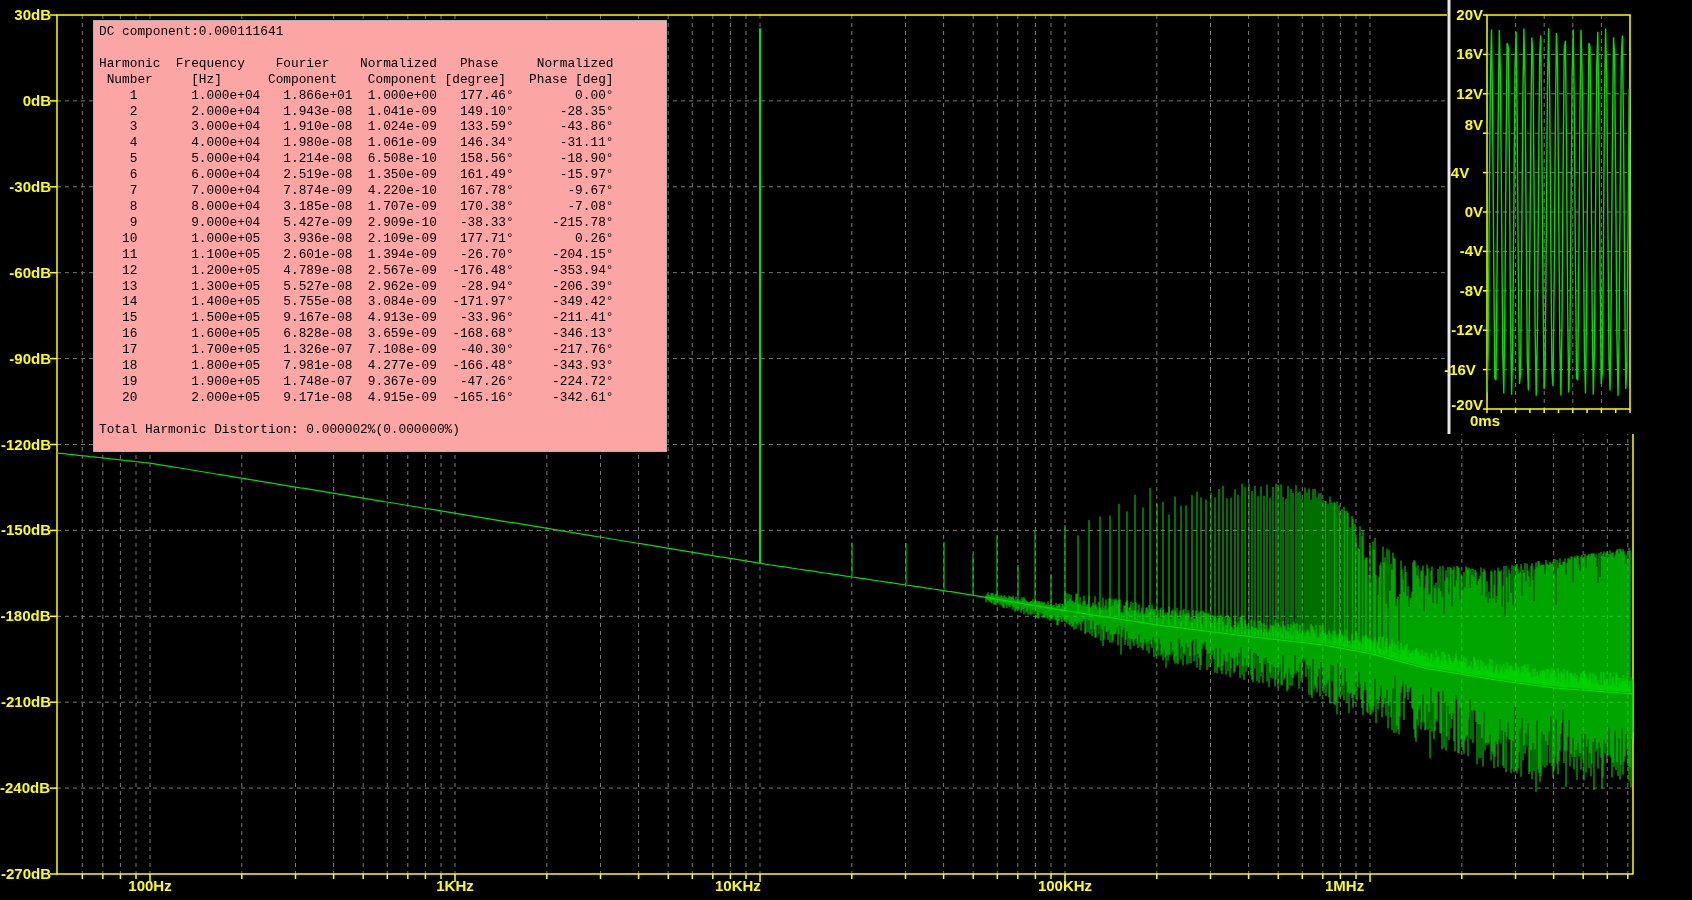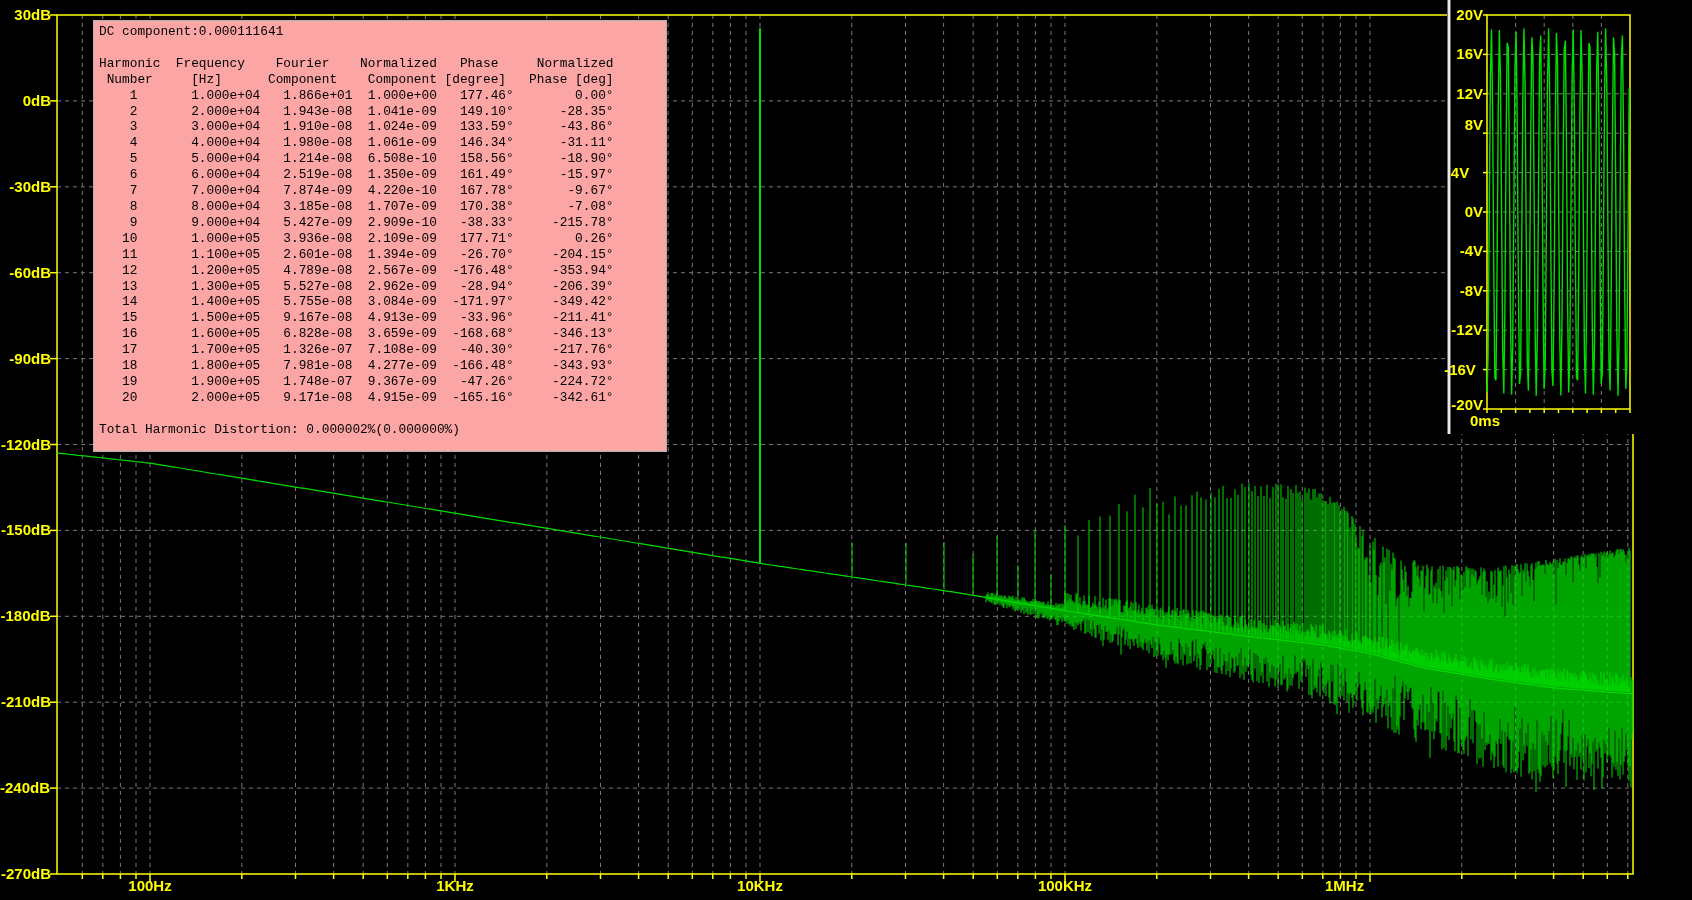"10KHz" div.axlbl { text-align: center -> none }
